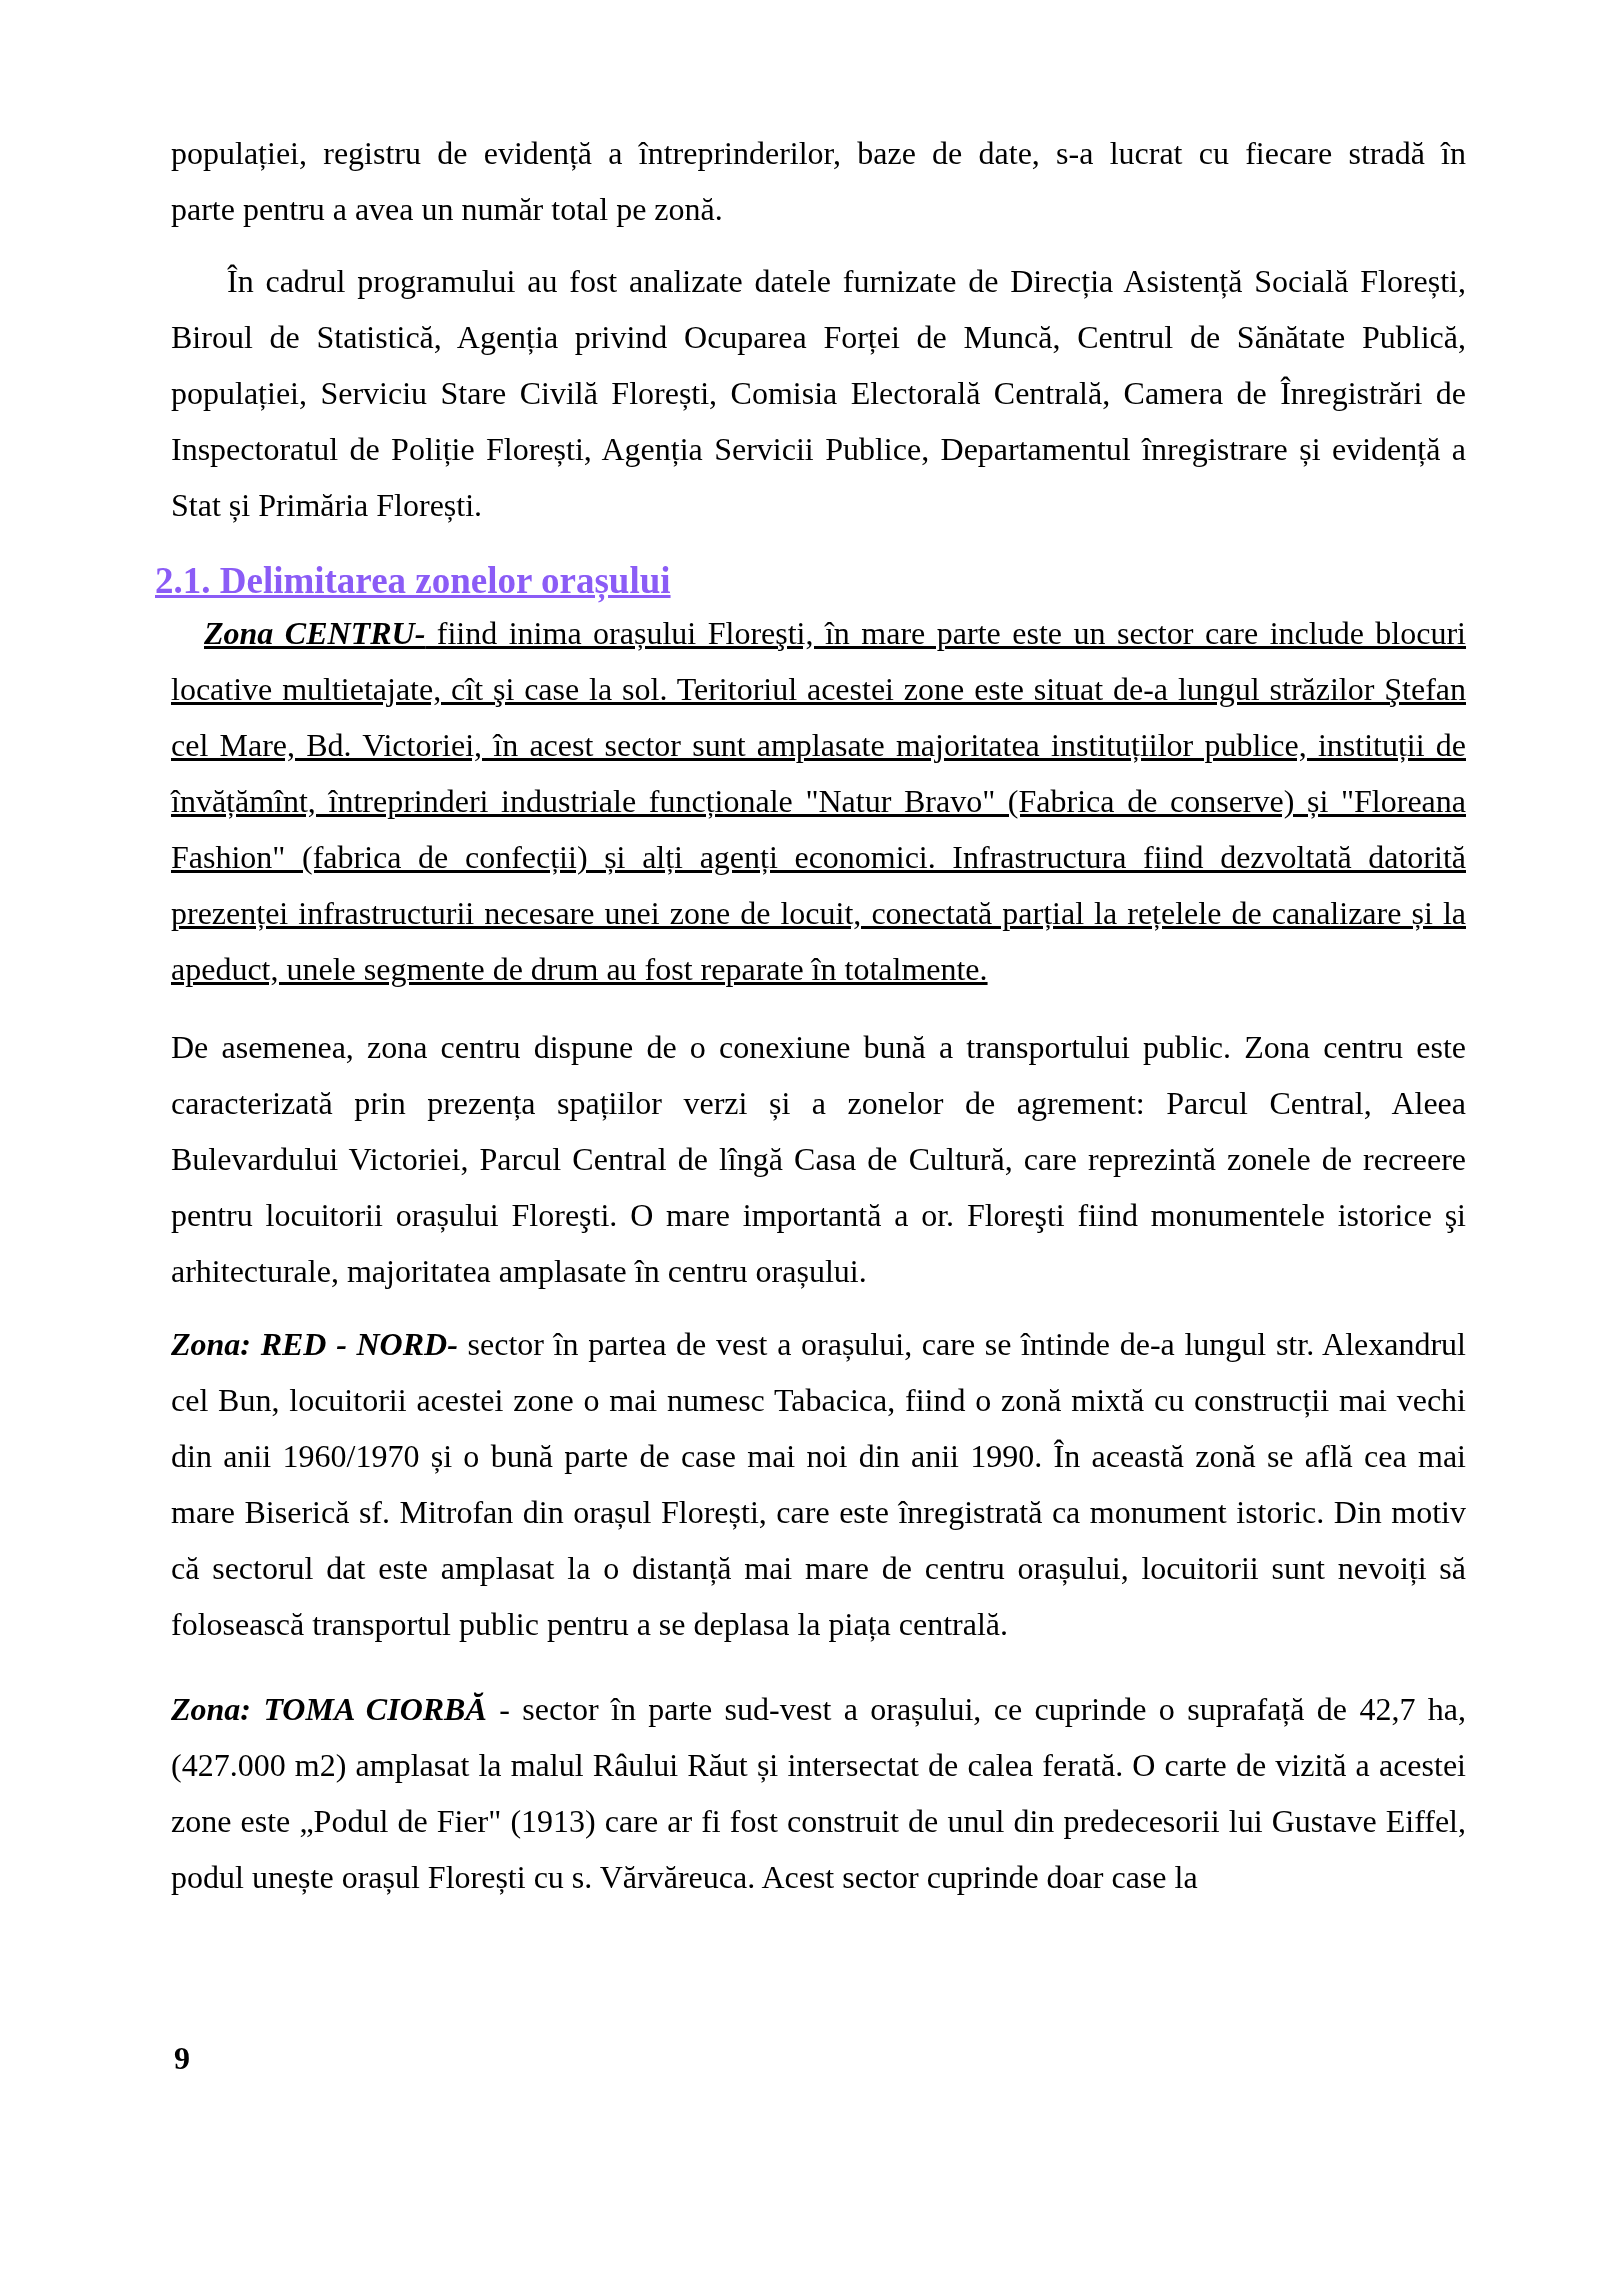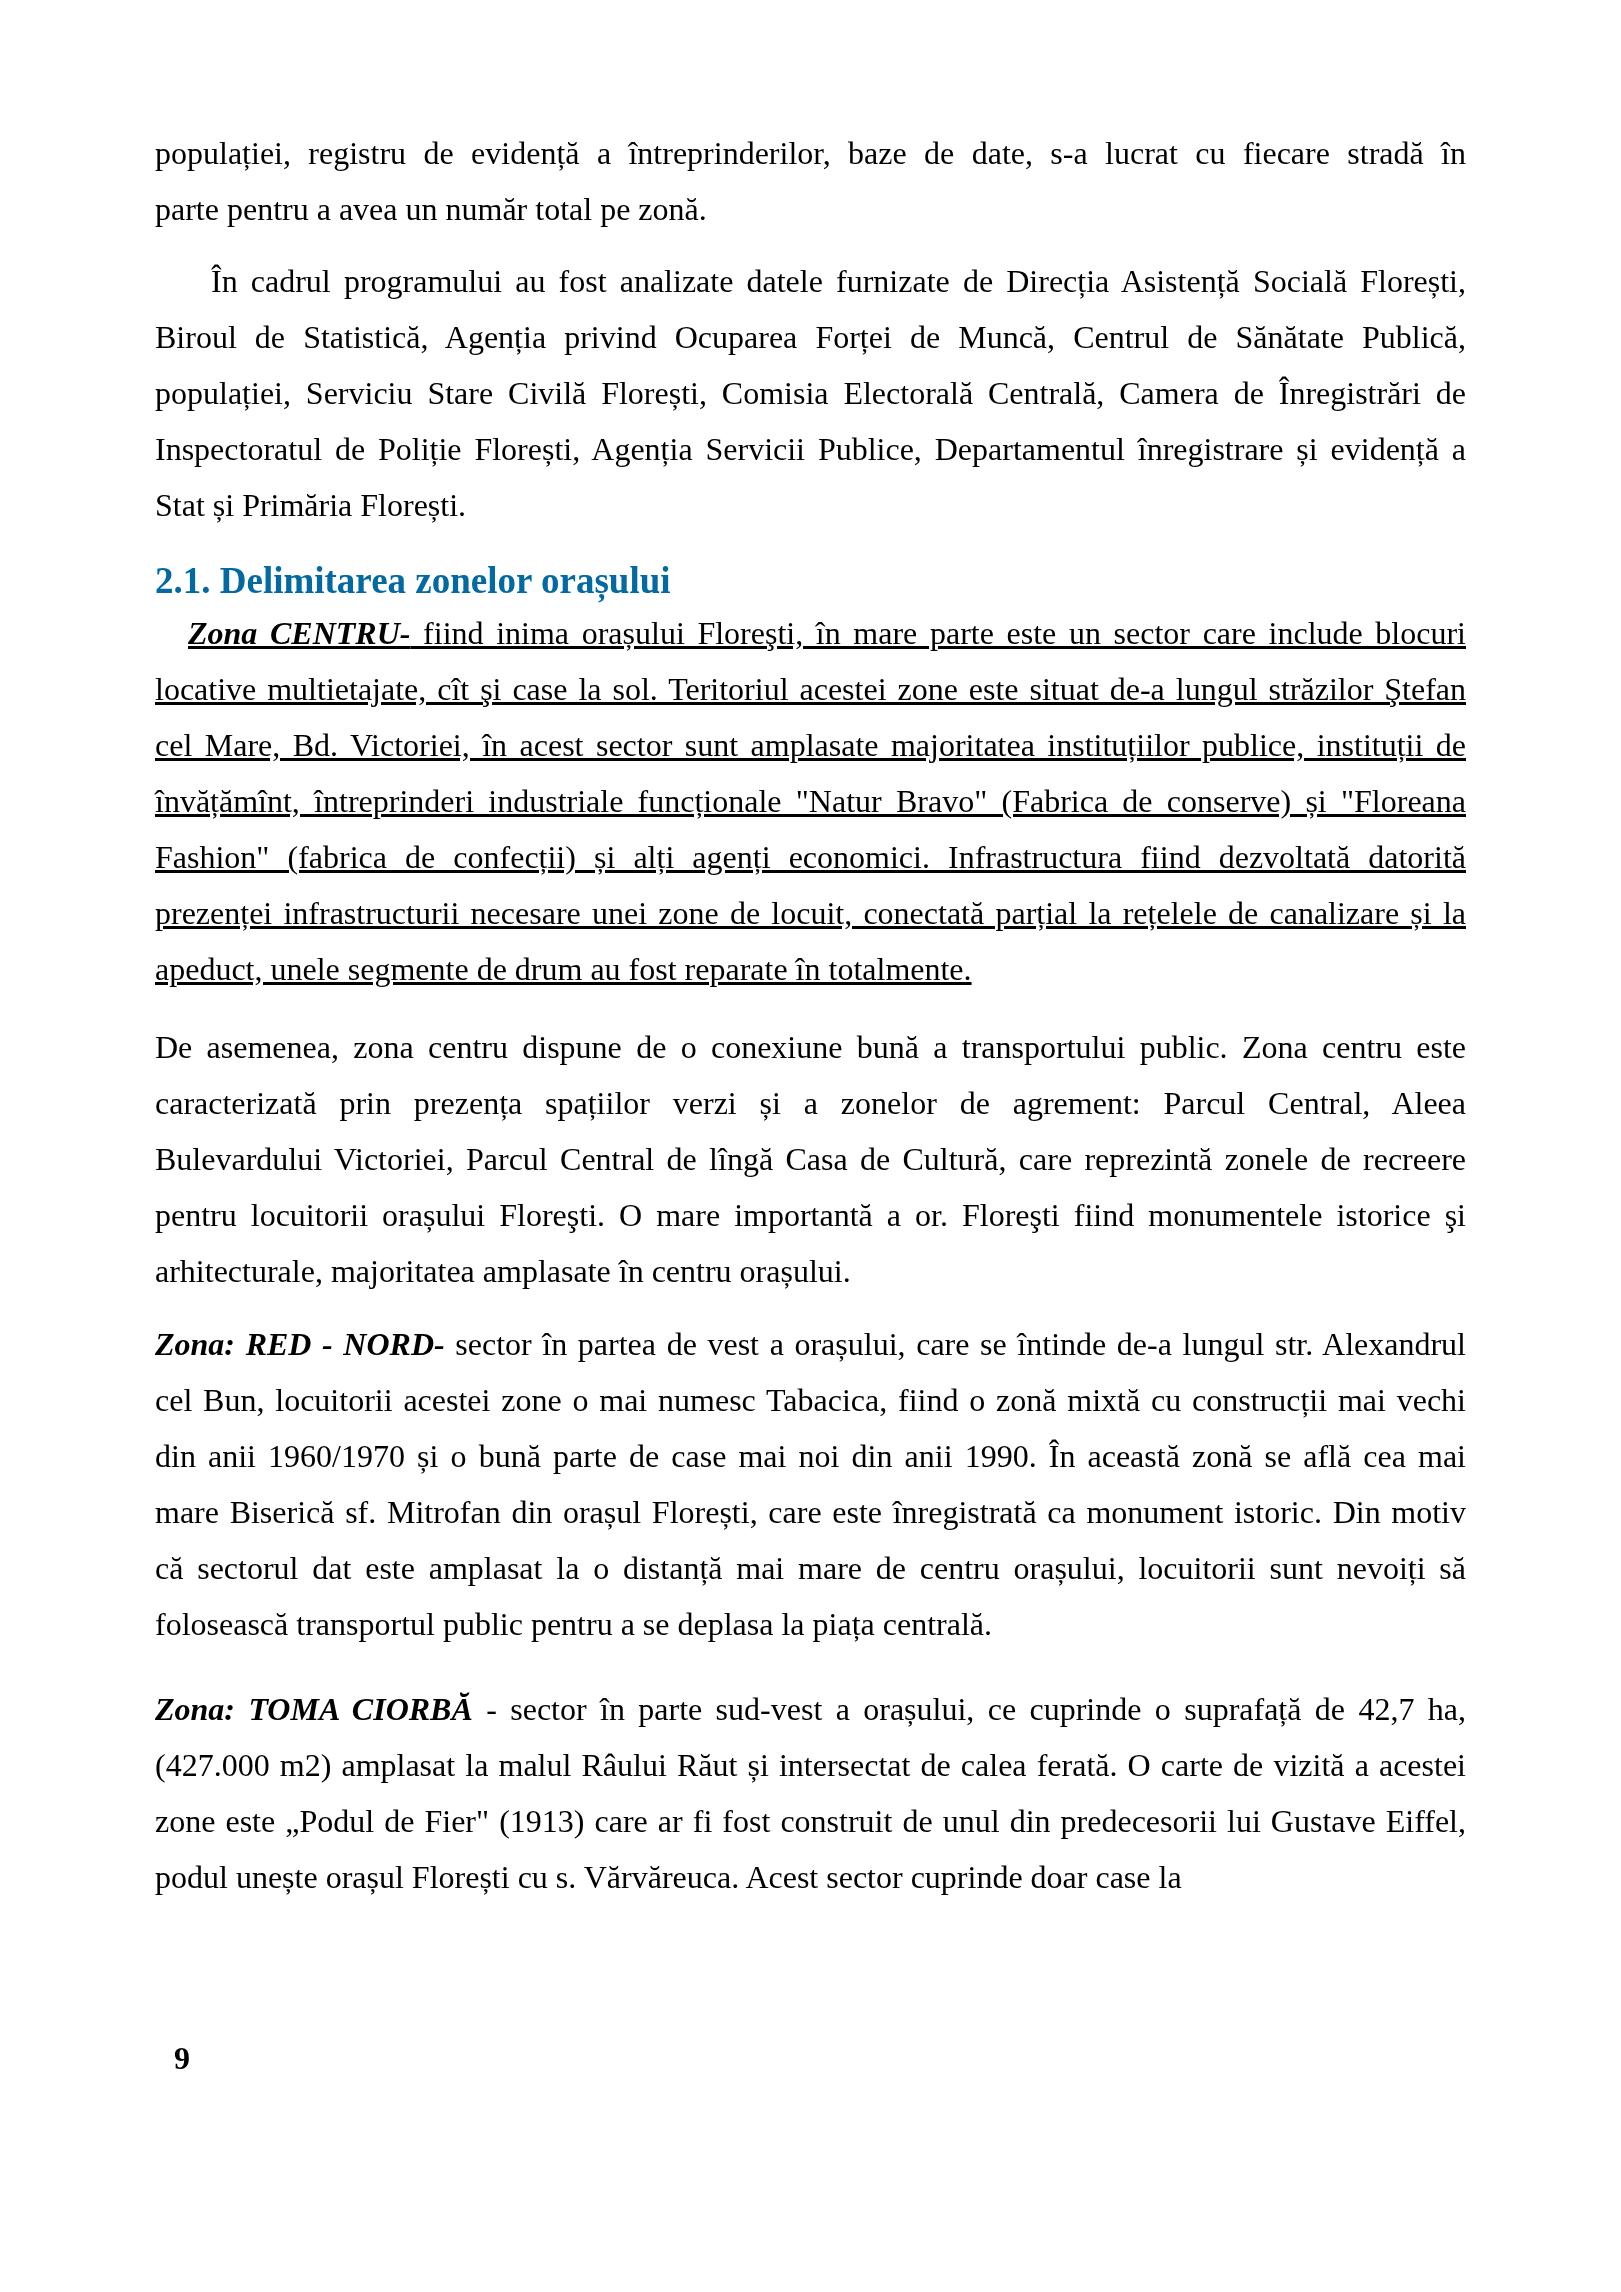"populației, registru de evidență a" .line { margin-left: none -> 16px }
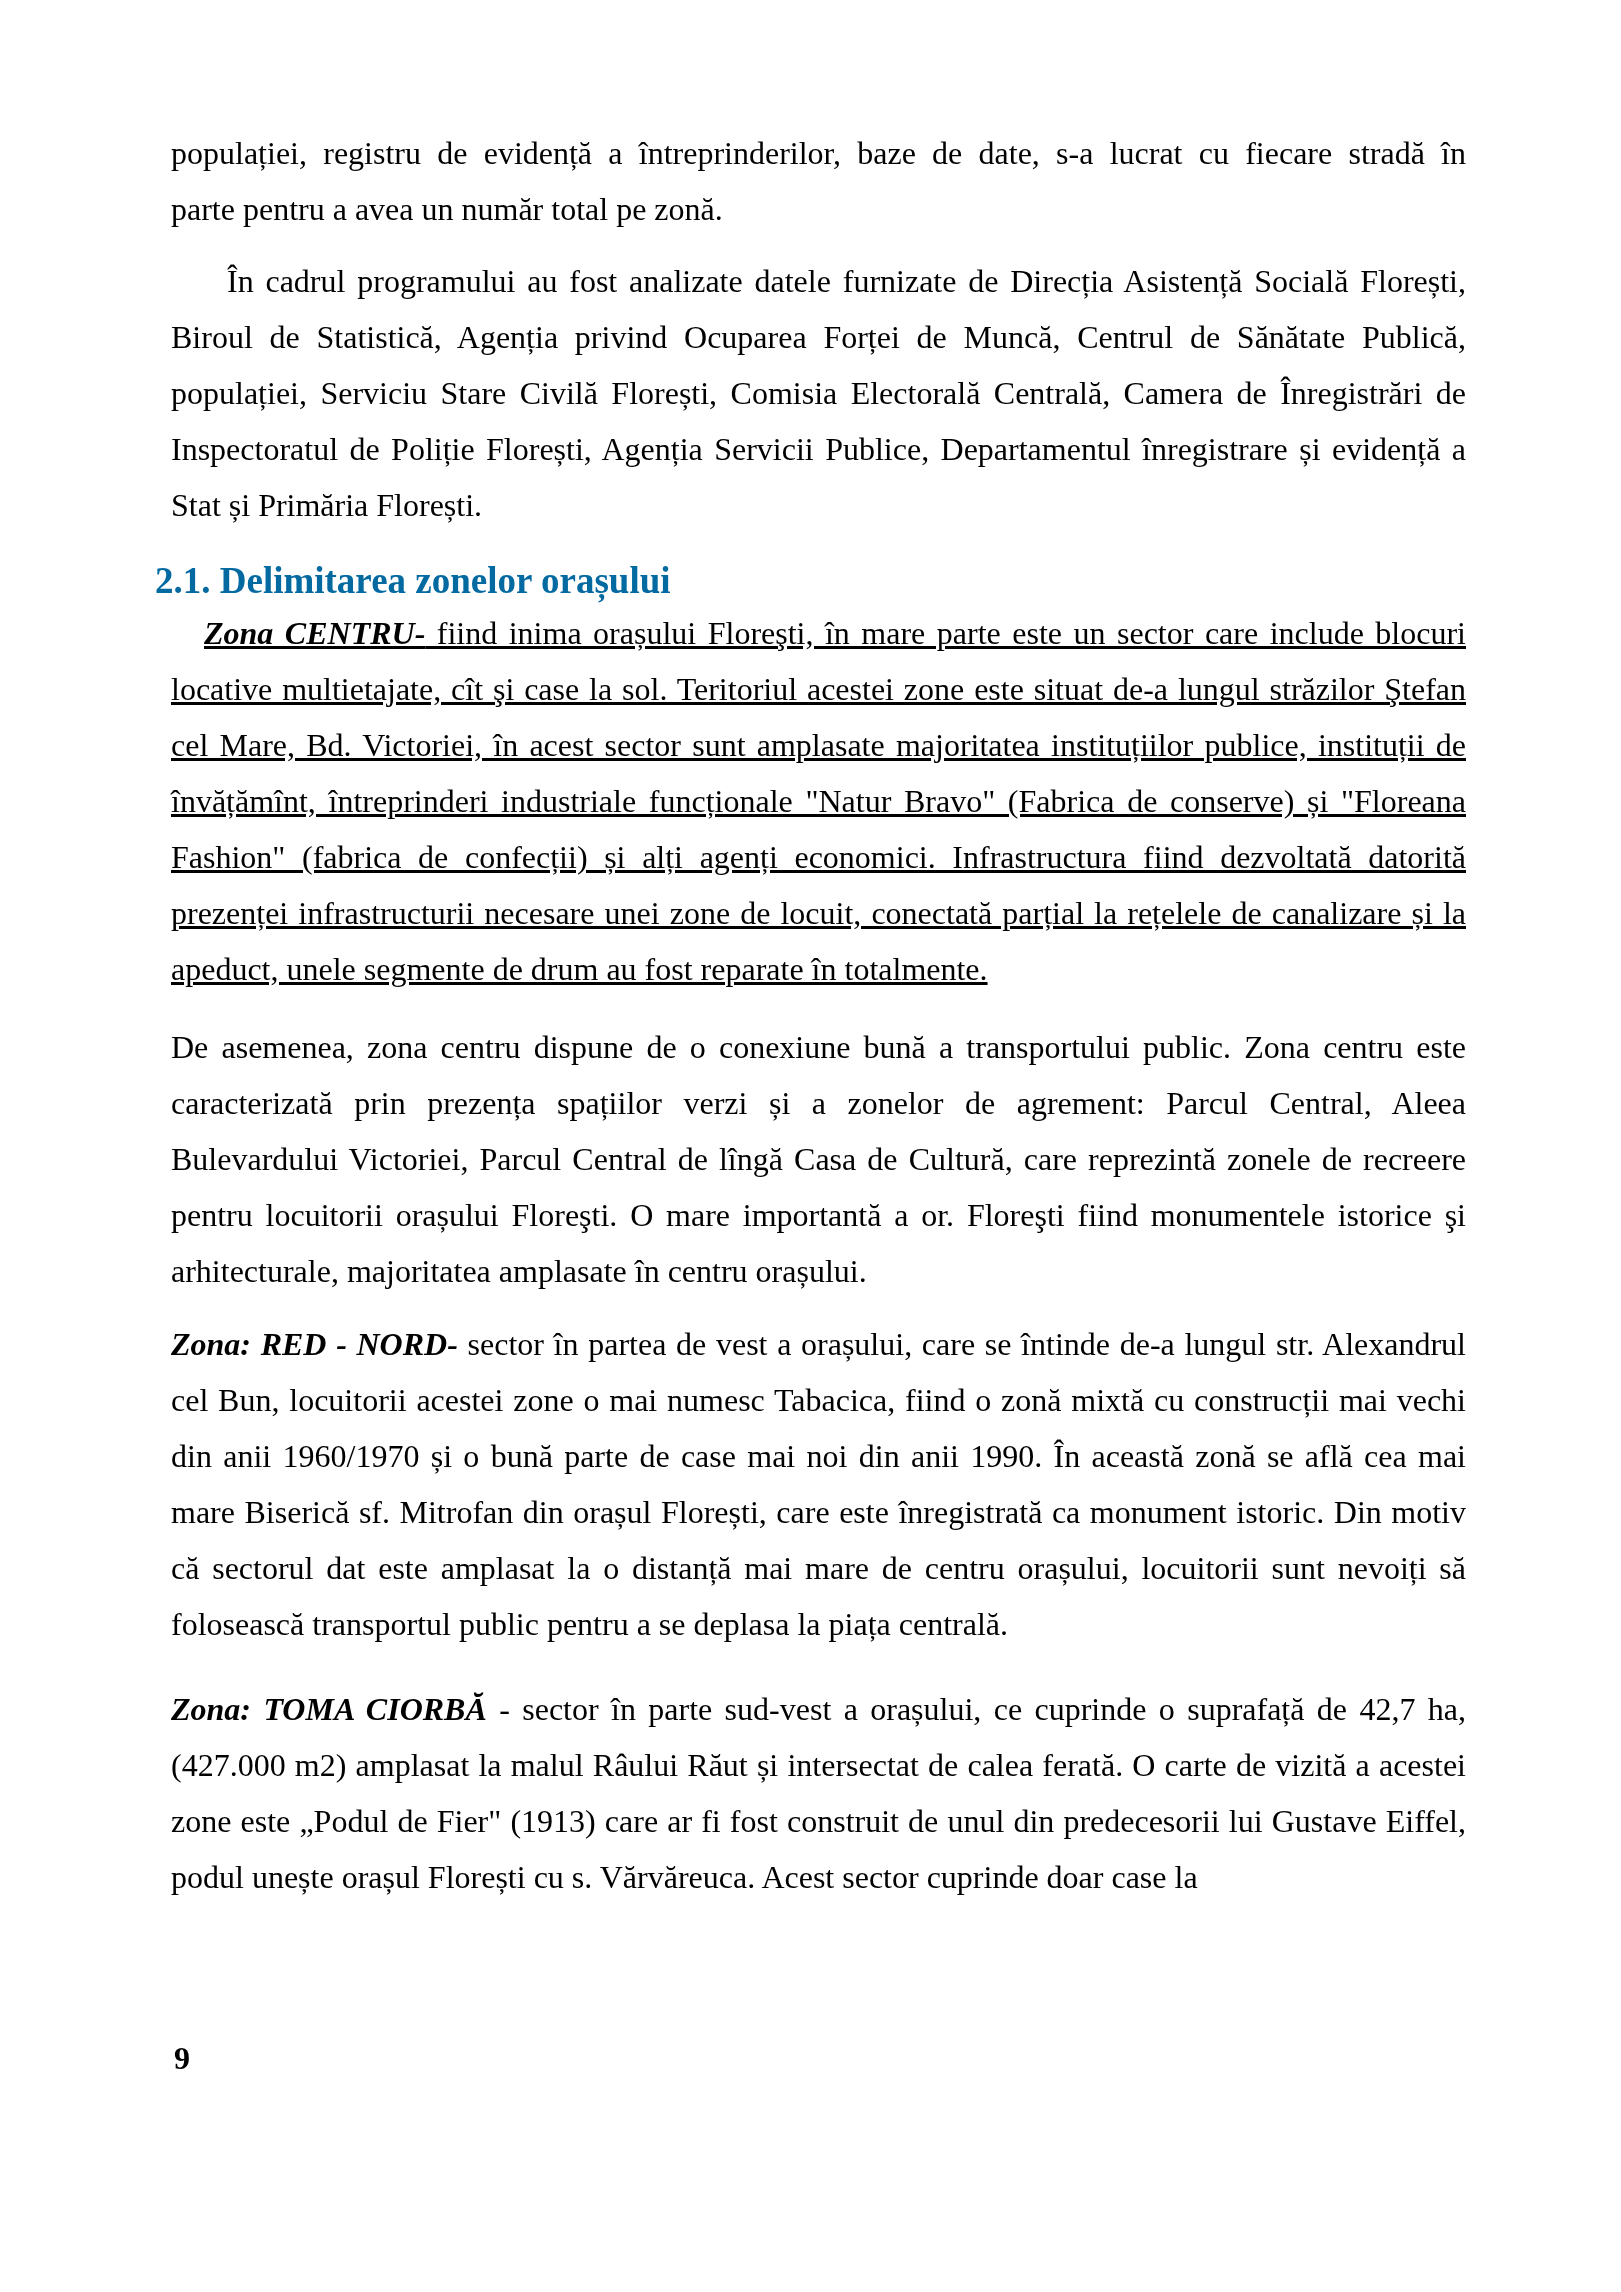"2.1. Delimitarea zonelor orașului" h2.heading { color: #0369a1 -> #8b5cf6; text-decoration: none -> underline }
